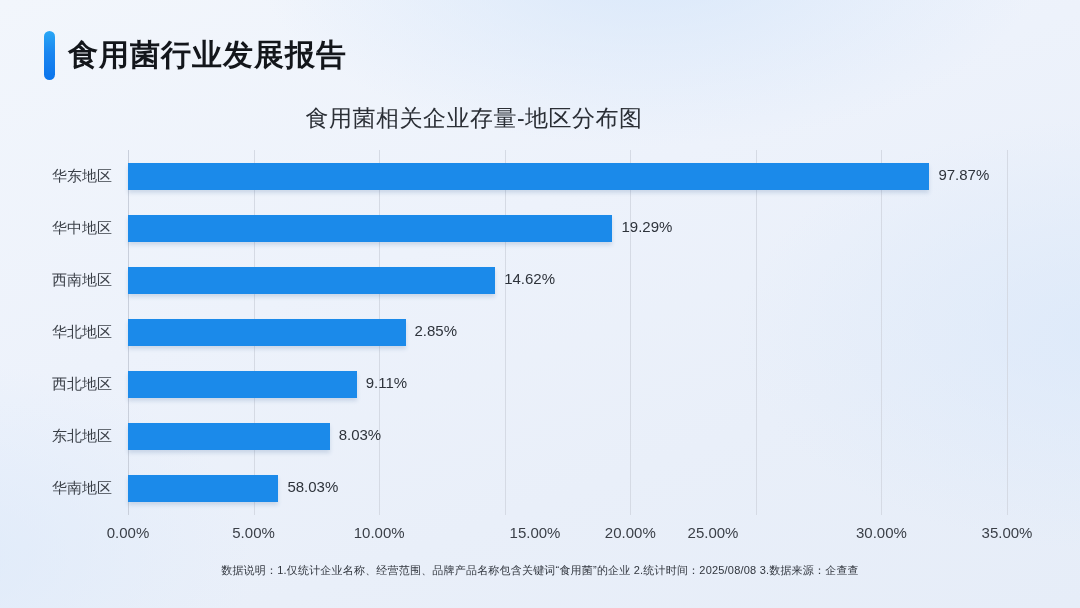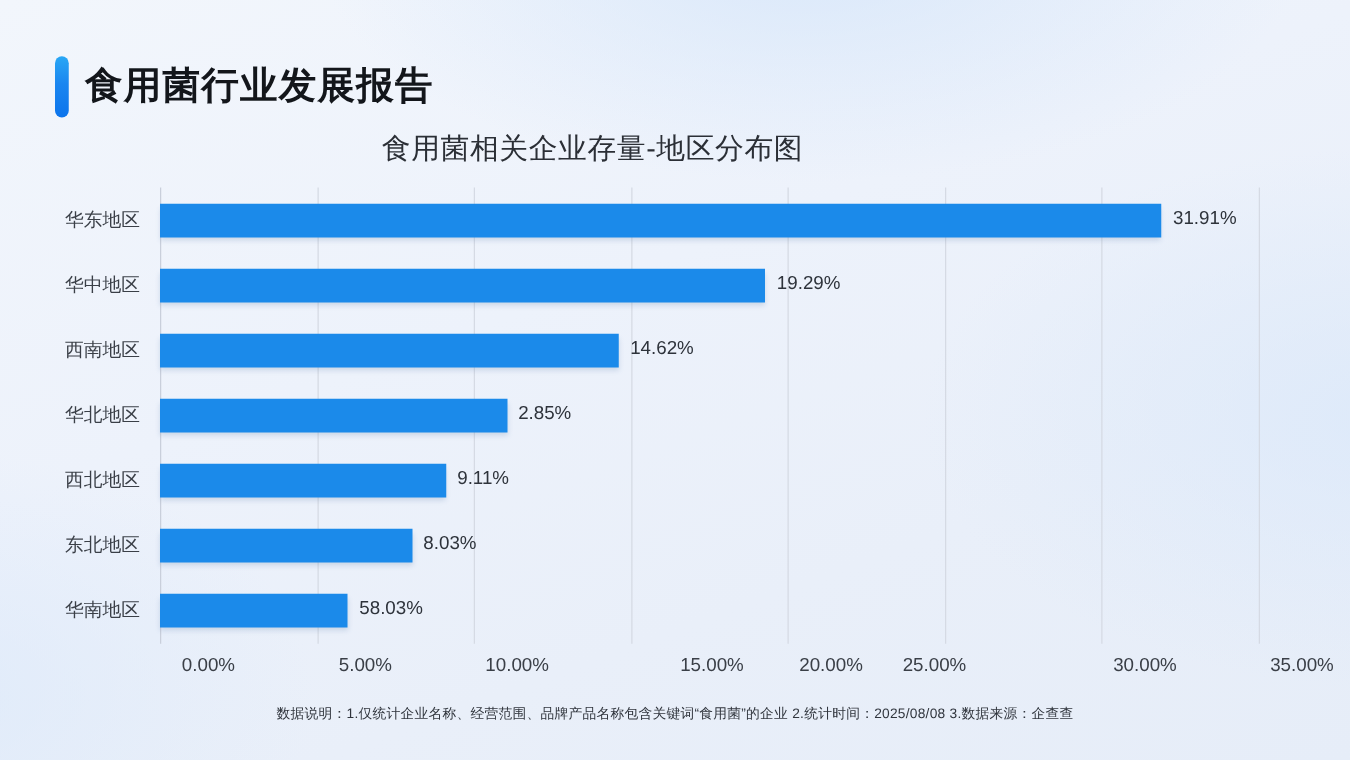"食用菌行业发展报告" .header { top: 18px -> 4px }
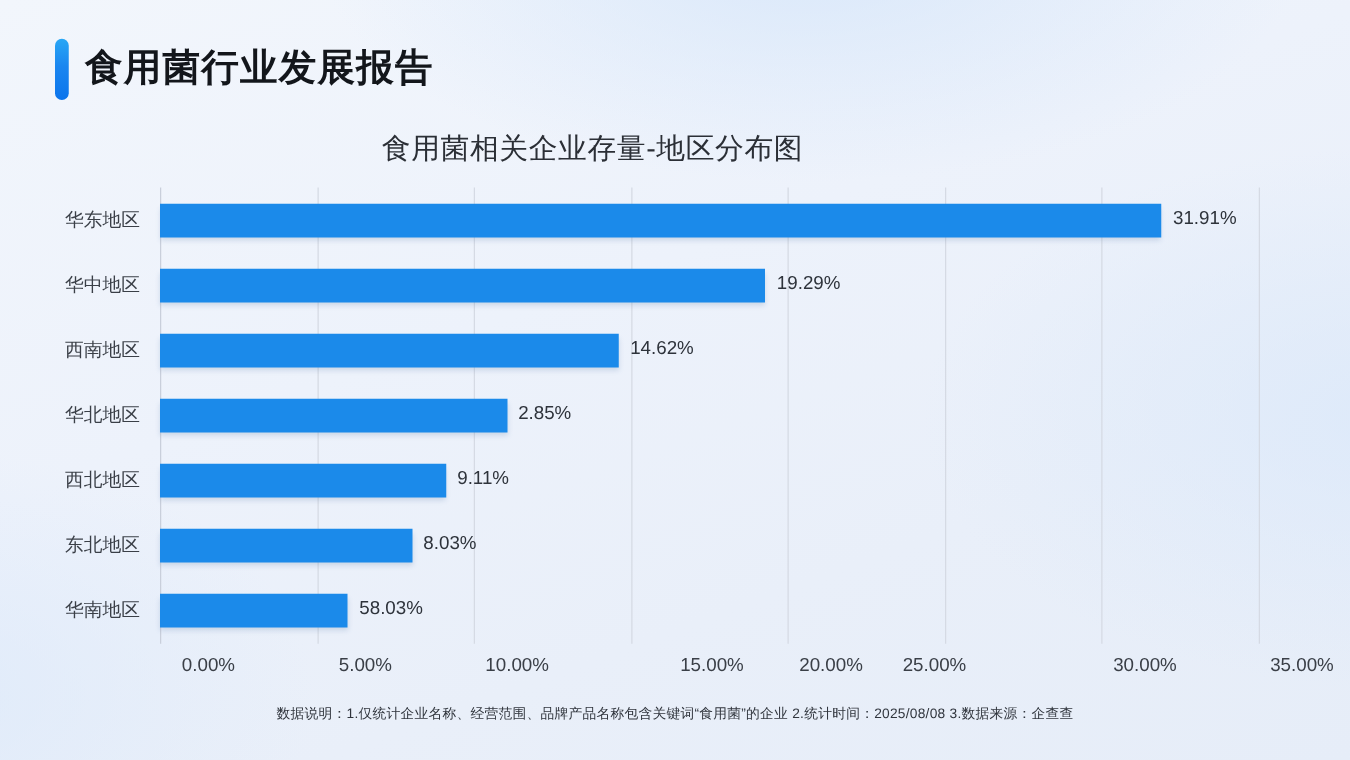"31.91%" div.bar-value { text: 31.91% -> 97.87% }
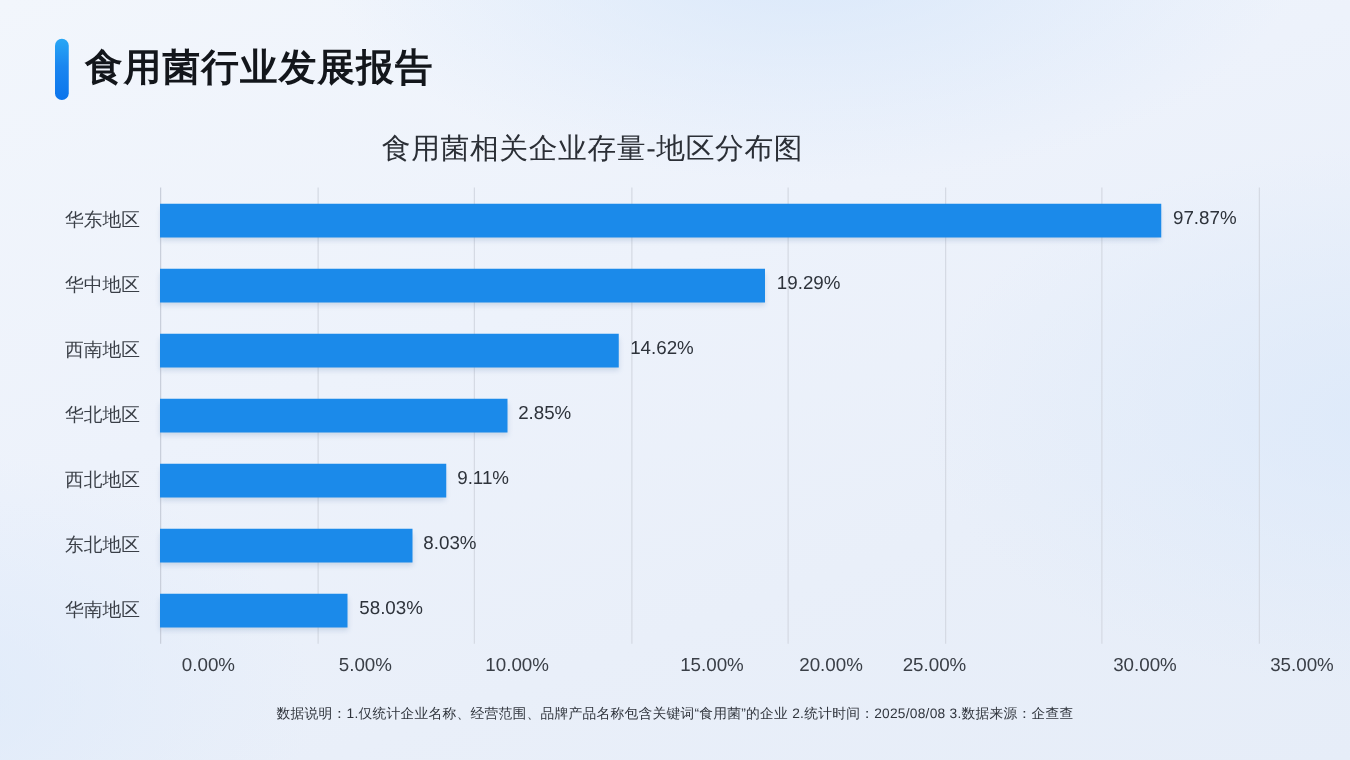"0.00%" .tick-label { text-align: right -> center }
